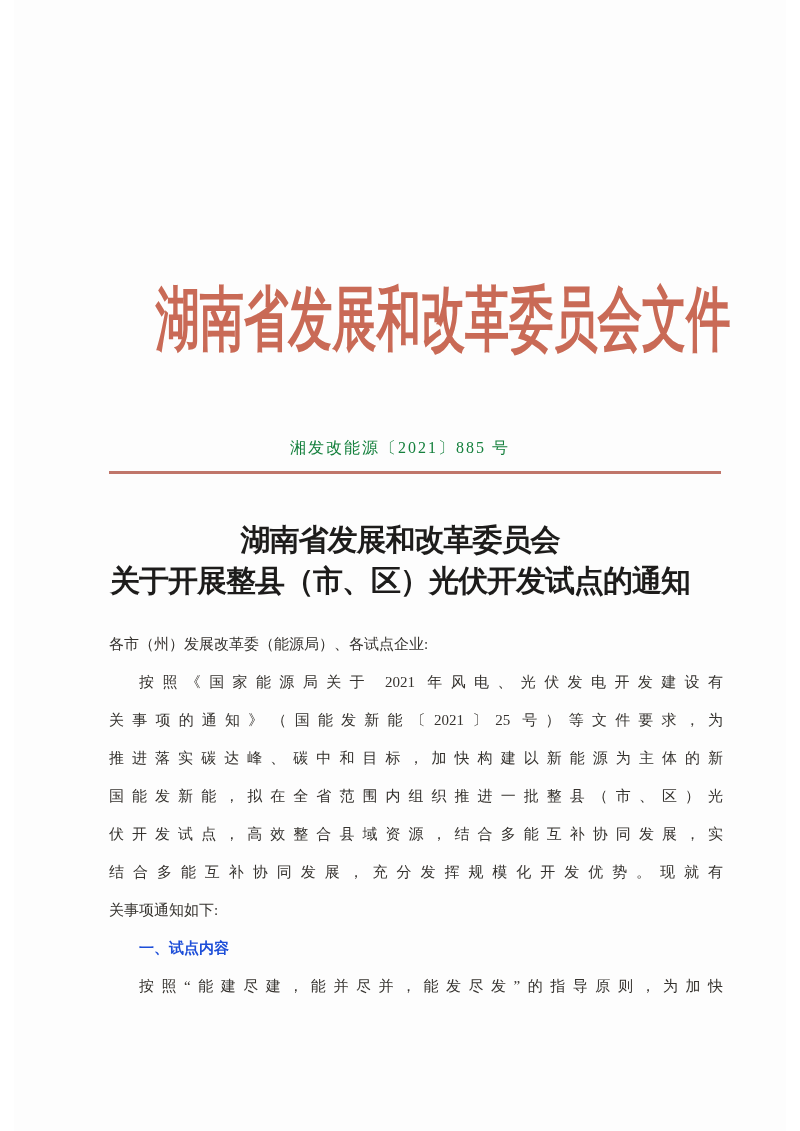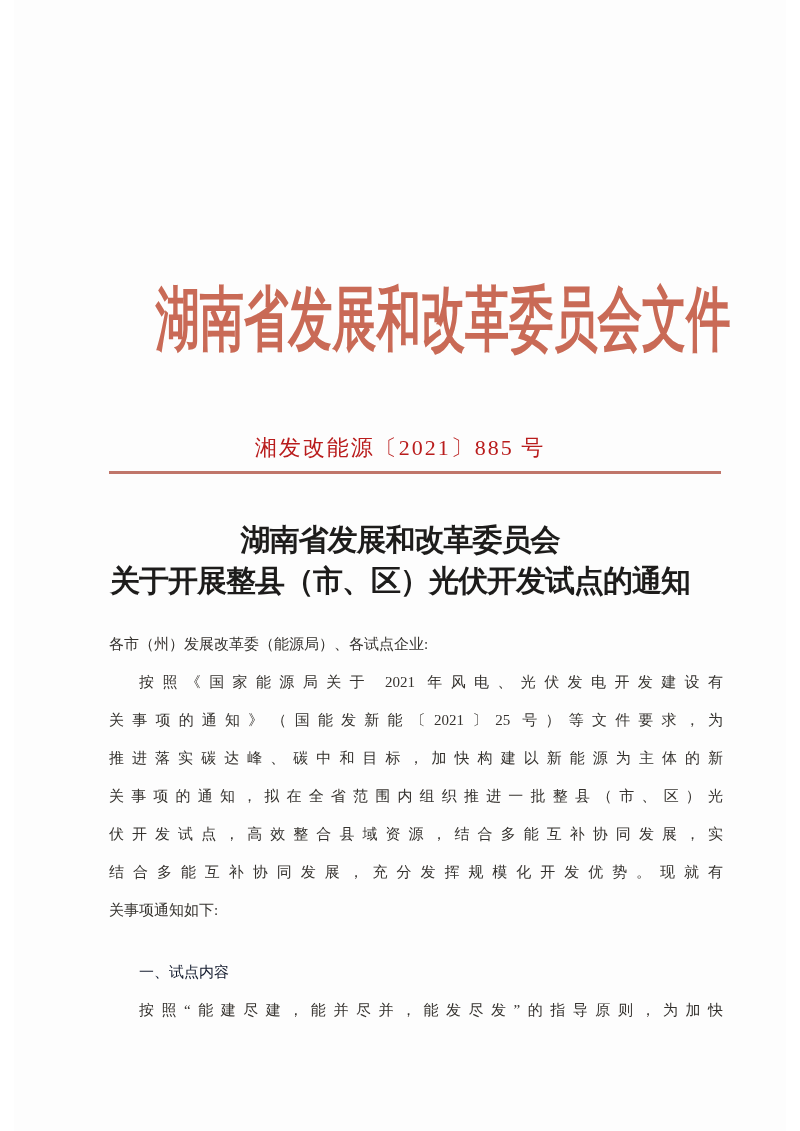"湘发改能源〔2021〕885 号" .doc-number { color: #b91c1c -> #15803d; font-size: 22px -> 16px }
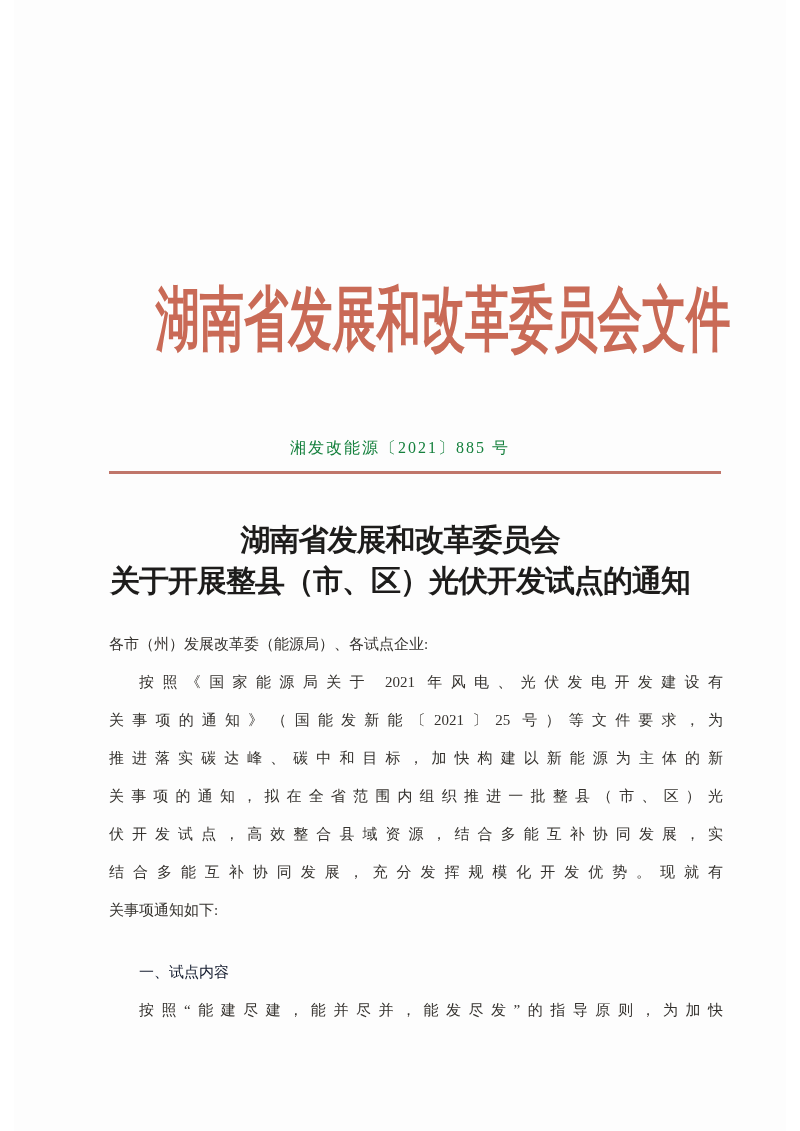"关事项的通知，拟在全省范围内组织推进一批整县（市、区）光" div.body-line { text: 关事项的通知 -> 国能发新能 }
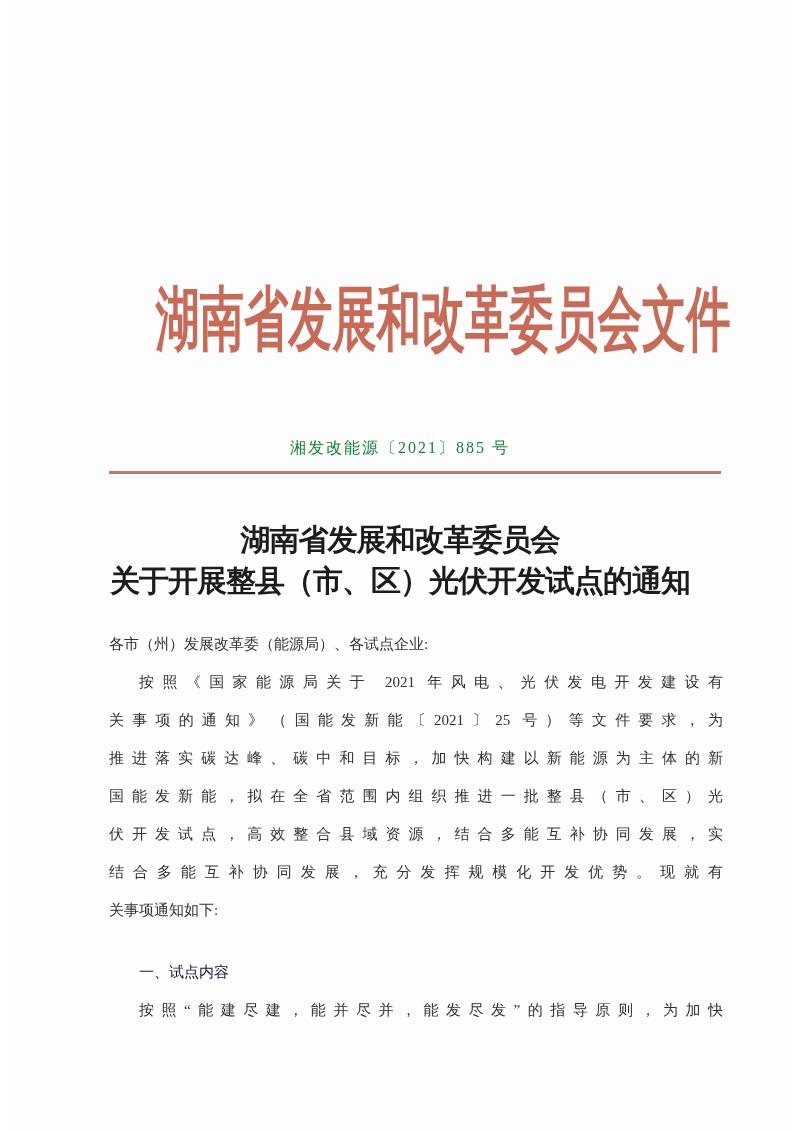"一、试点内容" .body-line.bold { color: #0f172a -> #1d4ed8; font-weight: normal -> bold; margin-top: 24px -> none }
